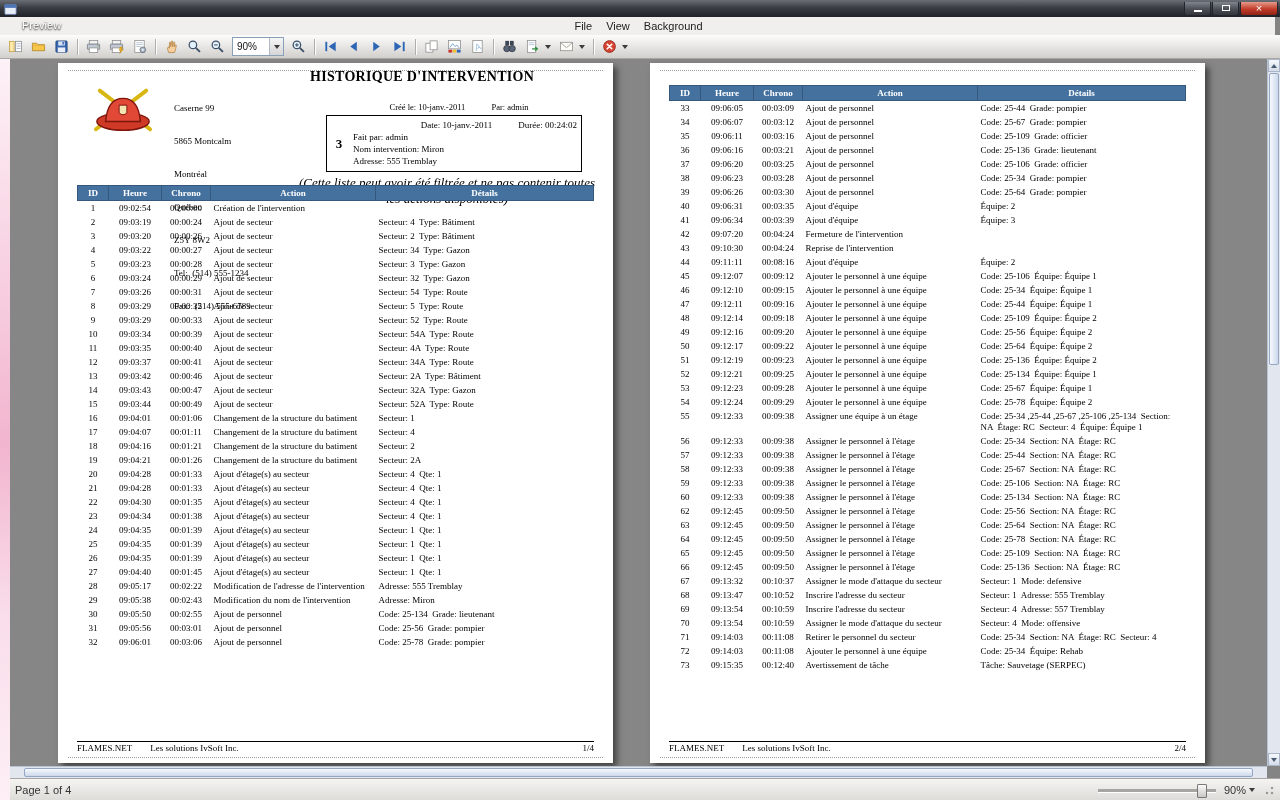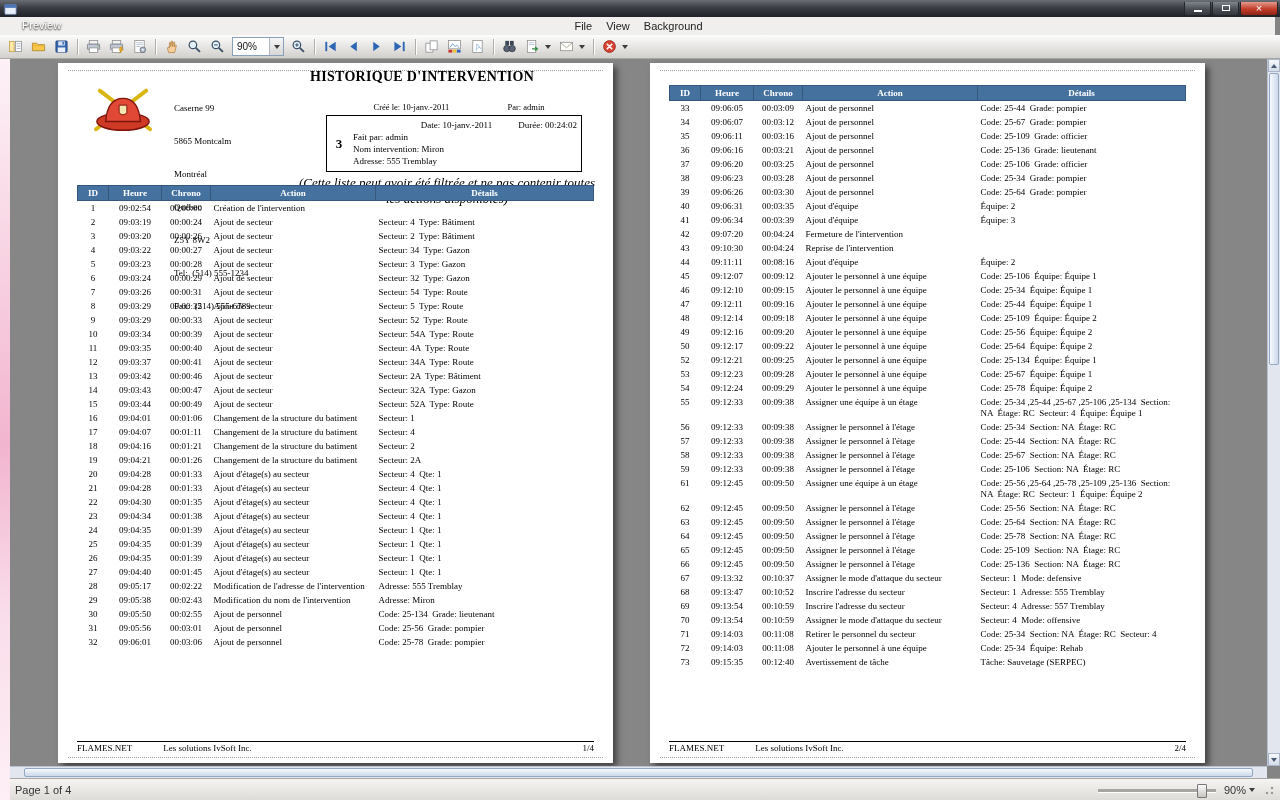"Créé le: 10-janv.-2011" .created span { margin: 0 28px -> 0 12px }
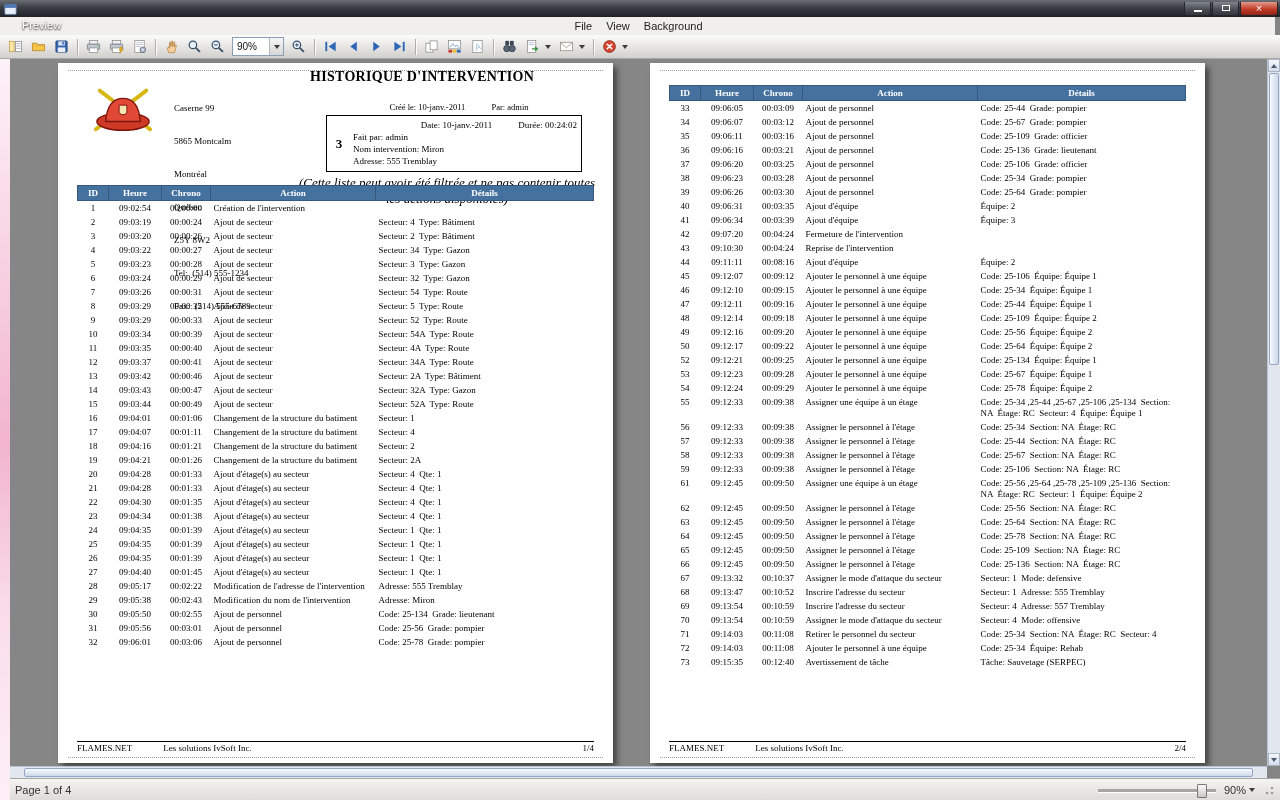"51" tr { html: none -> <tr> <td>51</td> <td>09:12:19</td> <td>00:09:23</td> <td>Ajouter le personnel à une équipe</td> <td>Code: 25-136 Équipe: Équipe 2</td> </tr> }
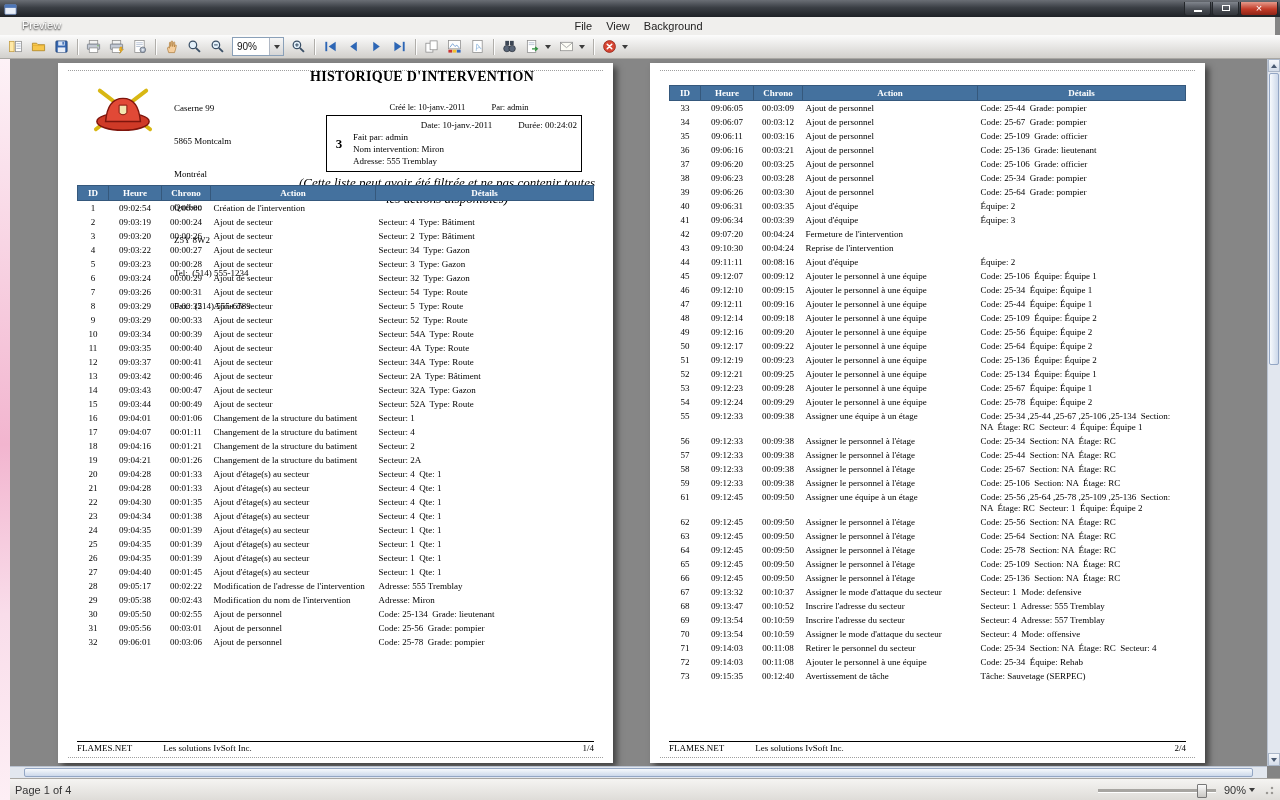"60" tr { html: none -> <tr> <td>60</td> <td>09:12:33</td> <td>00:09:38</td> <td>Assigner le personnel à l'étage</td> <td>Code: 25-134 Section: NA Étage: RC</td> </tr> }
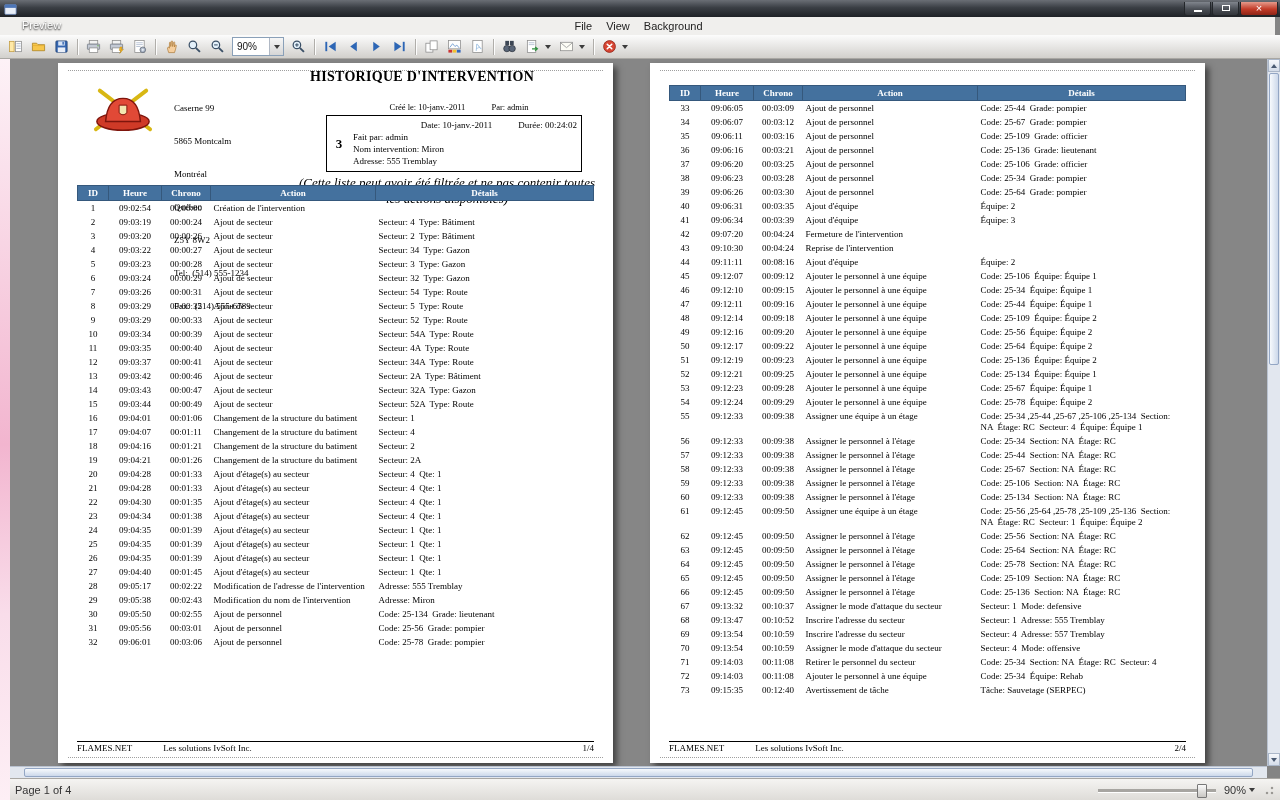"61" tr { html: <tr> <td>61</td> <td>09:12:45</td> <td>00:09:50</td> <td>Assigner une équipe à un étage</td> <td>Code: 25-56 ,25-64 ,25-78 ,25-109 ,25-136 Section: NA Étage: RC Secteur: 1 Équipe: Équipe 2</td> </tr> -> none }
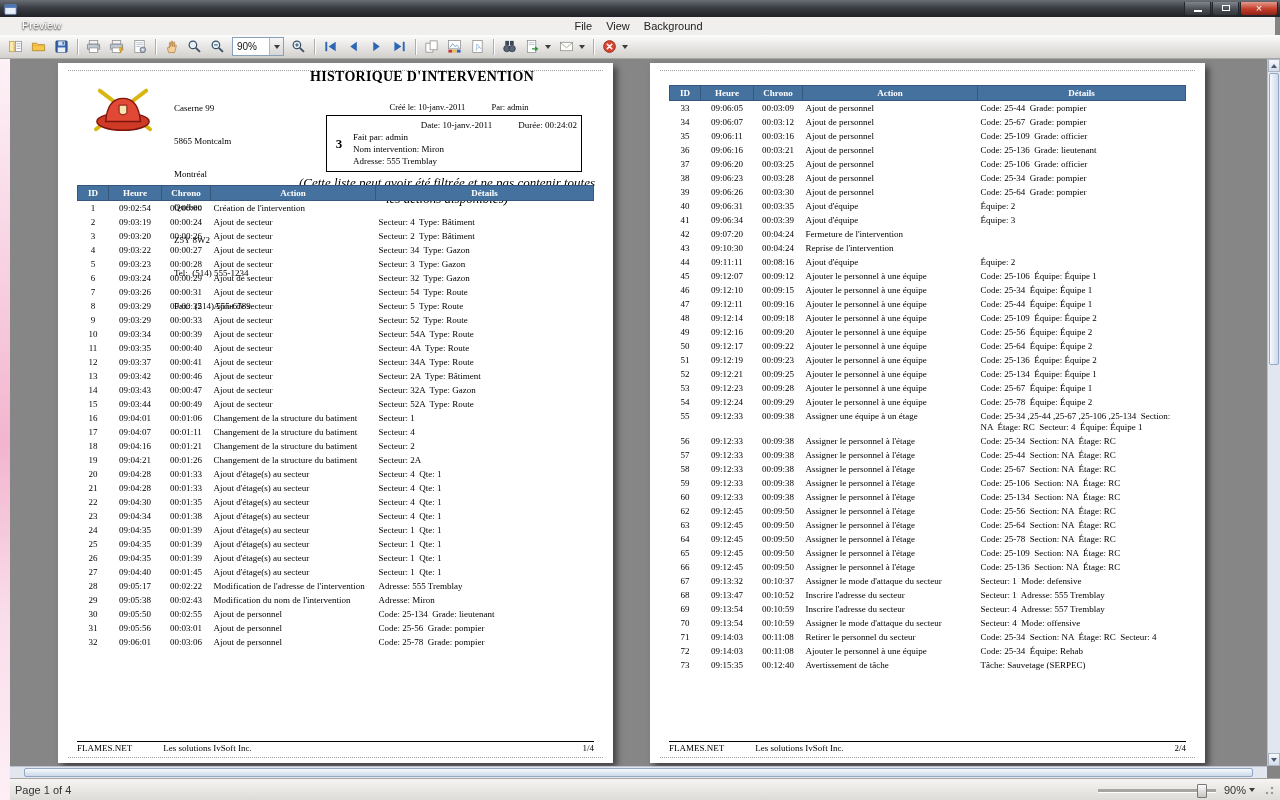"Les solutions IvSoft Inc." .pg-footer .f-center { margin-left: 31px -> 18px }
